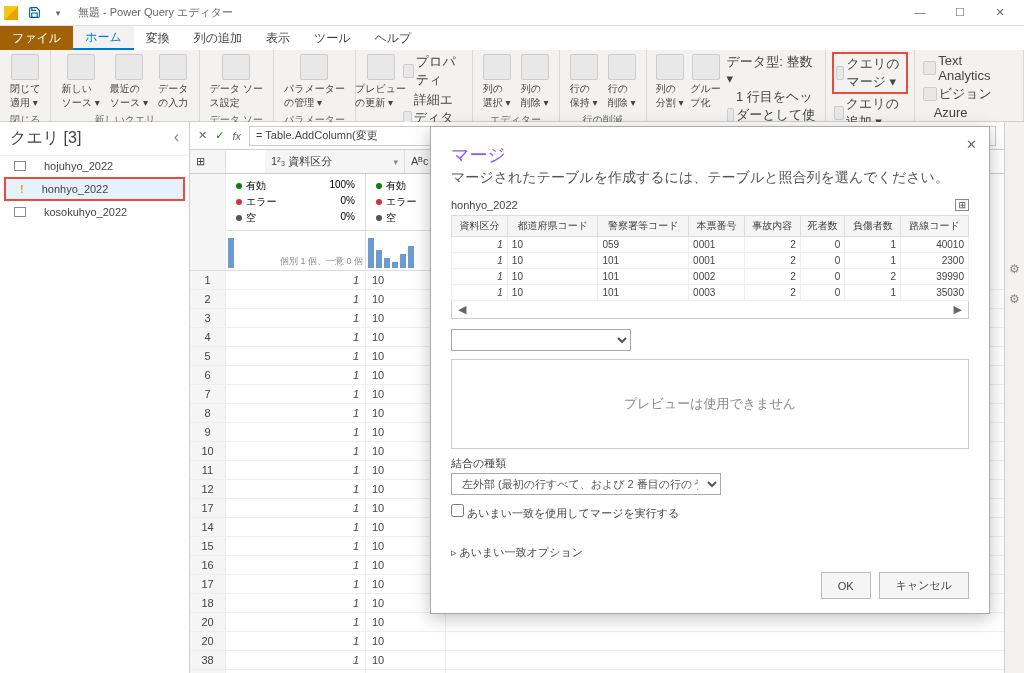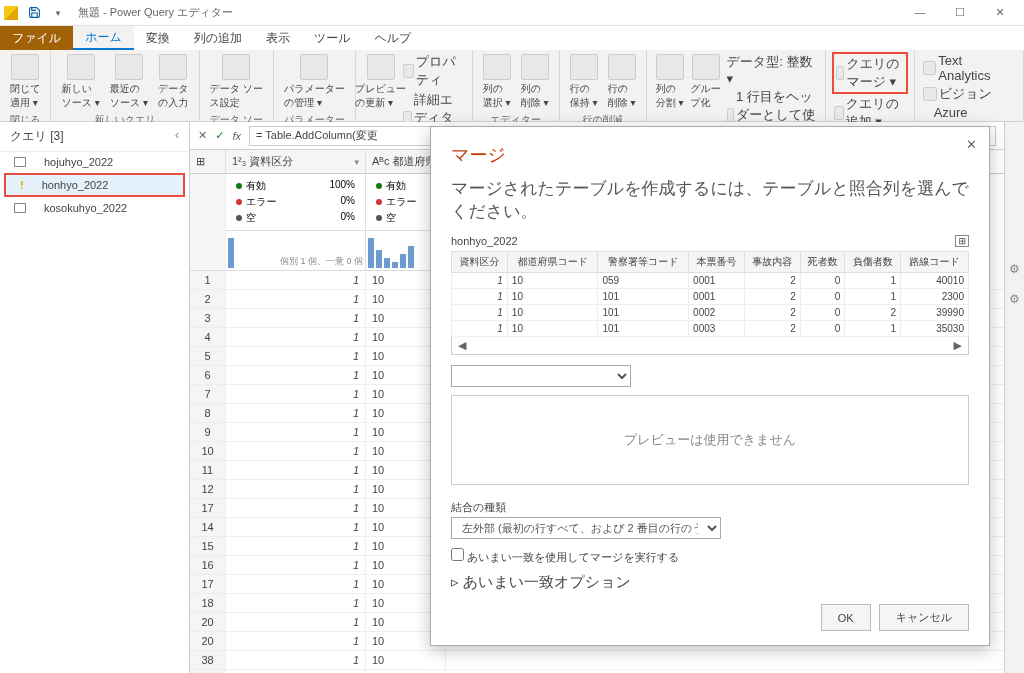"クエリ [3]" .queries-head { font-size: 12px -> 16px }
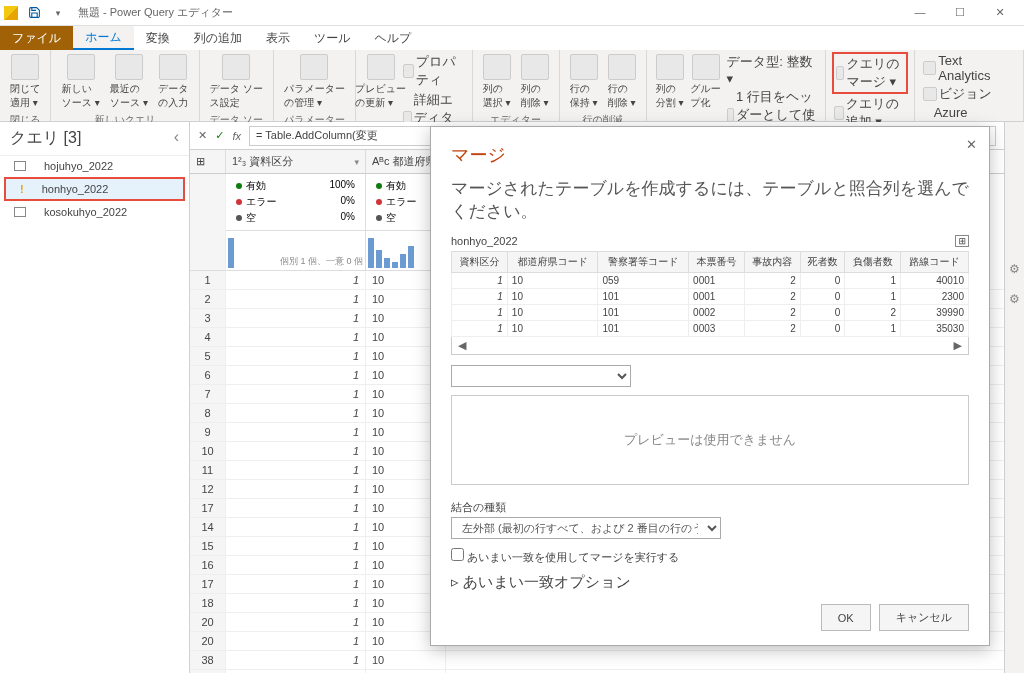"1²₃ 資料区分" div.hcell { margin-left: none -> 39px }
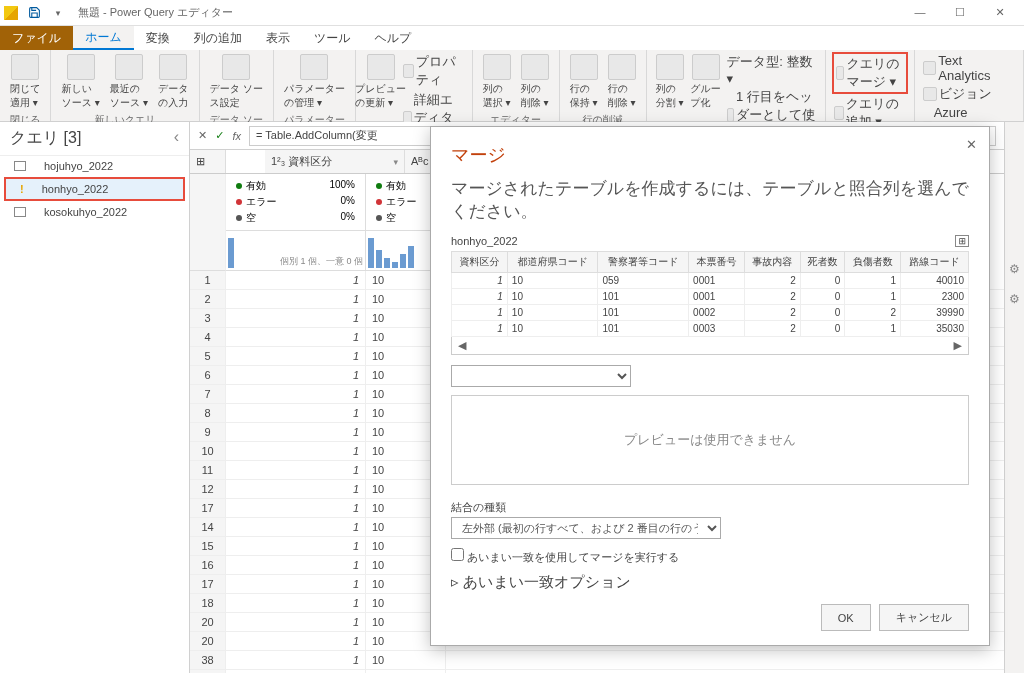"マージ" .dialog h2 { color: #c2410c -> #8b5cf6 }
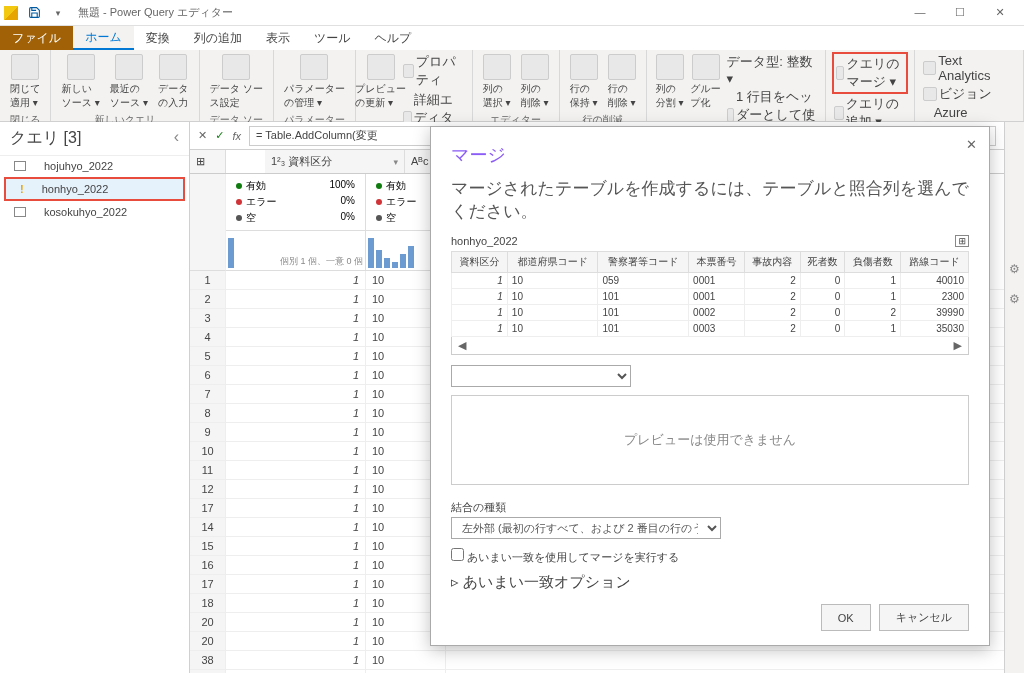"マージされたテーブルを作成するには、テーブルと照合列を選んでください。" .dialog p { font-size: 17px -> 14px; margin: 10px 0 12px -> 2px 0 12px }
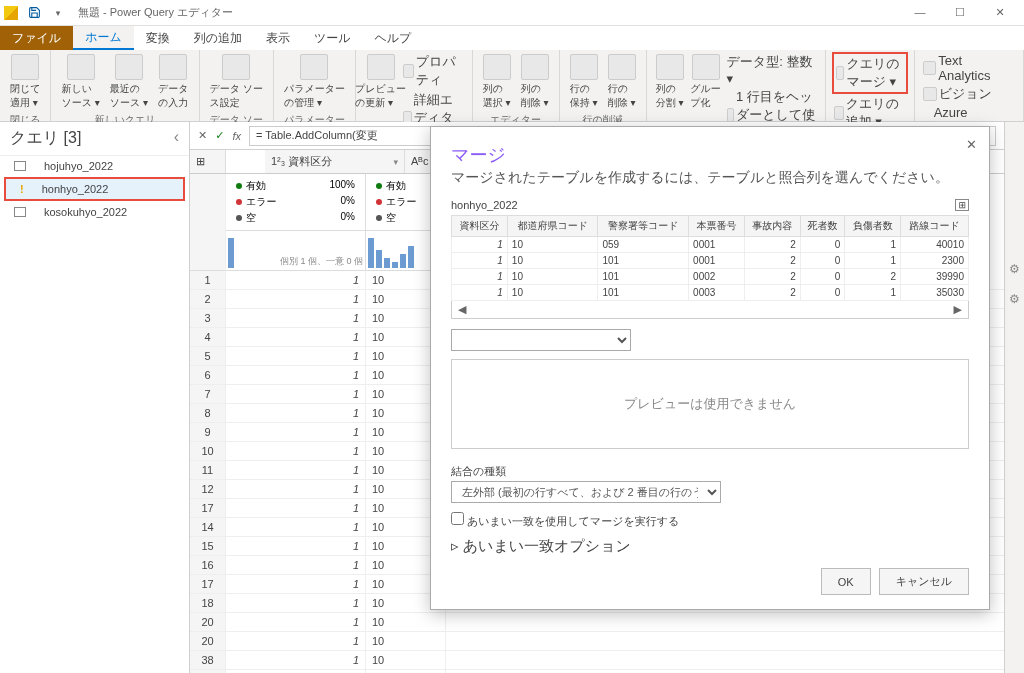"プレビューは使用できません" .previewbox { margin-bottom: 12px -> 4px }
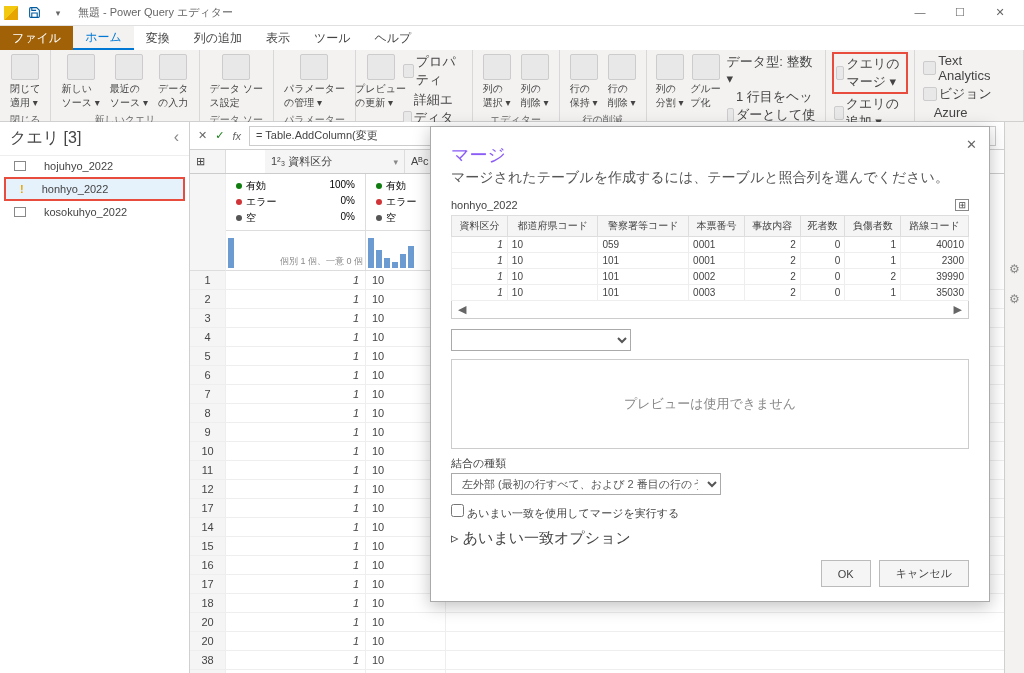"▹ あいまい一致オプション" .expander { font-size: 15px -> 11px; margin-top: 8px -> 24px }
